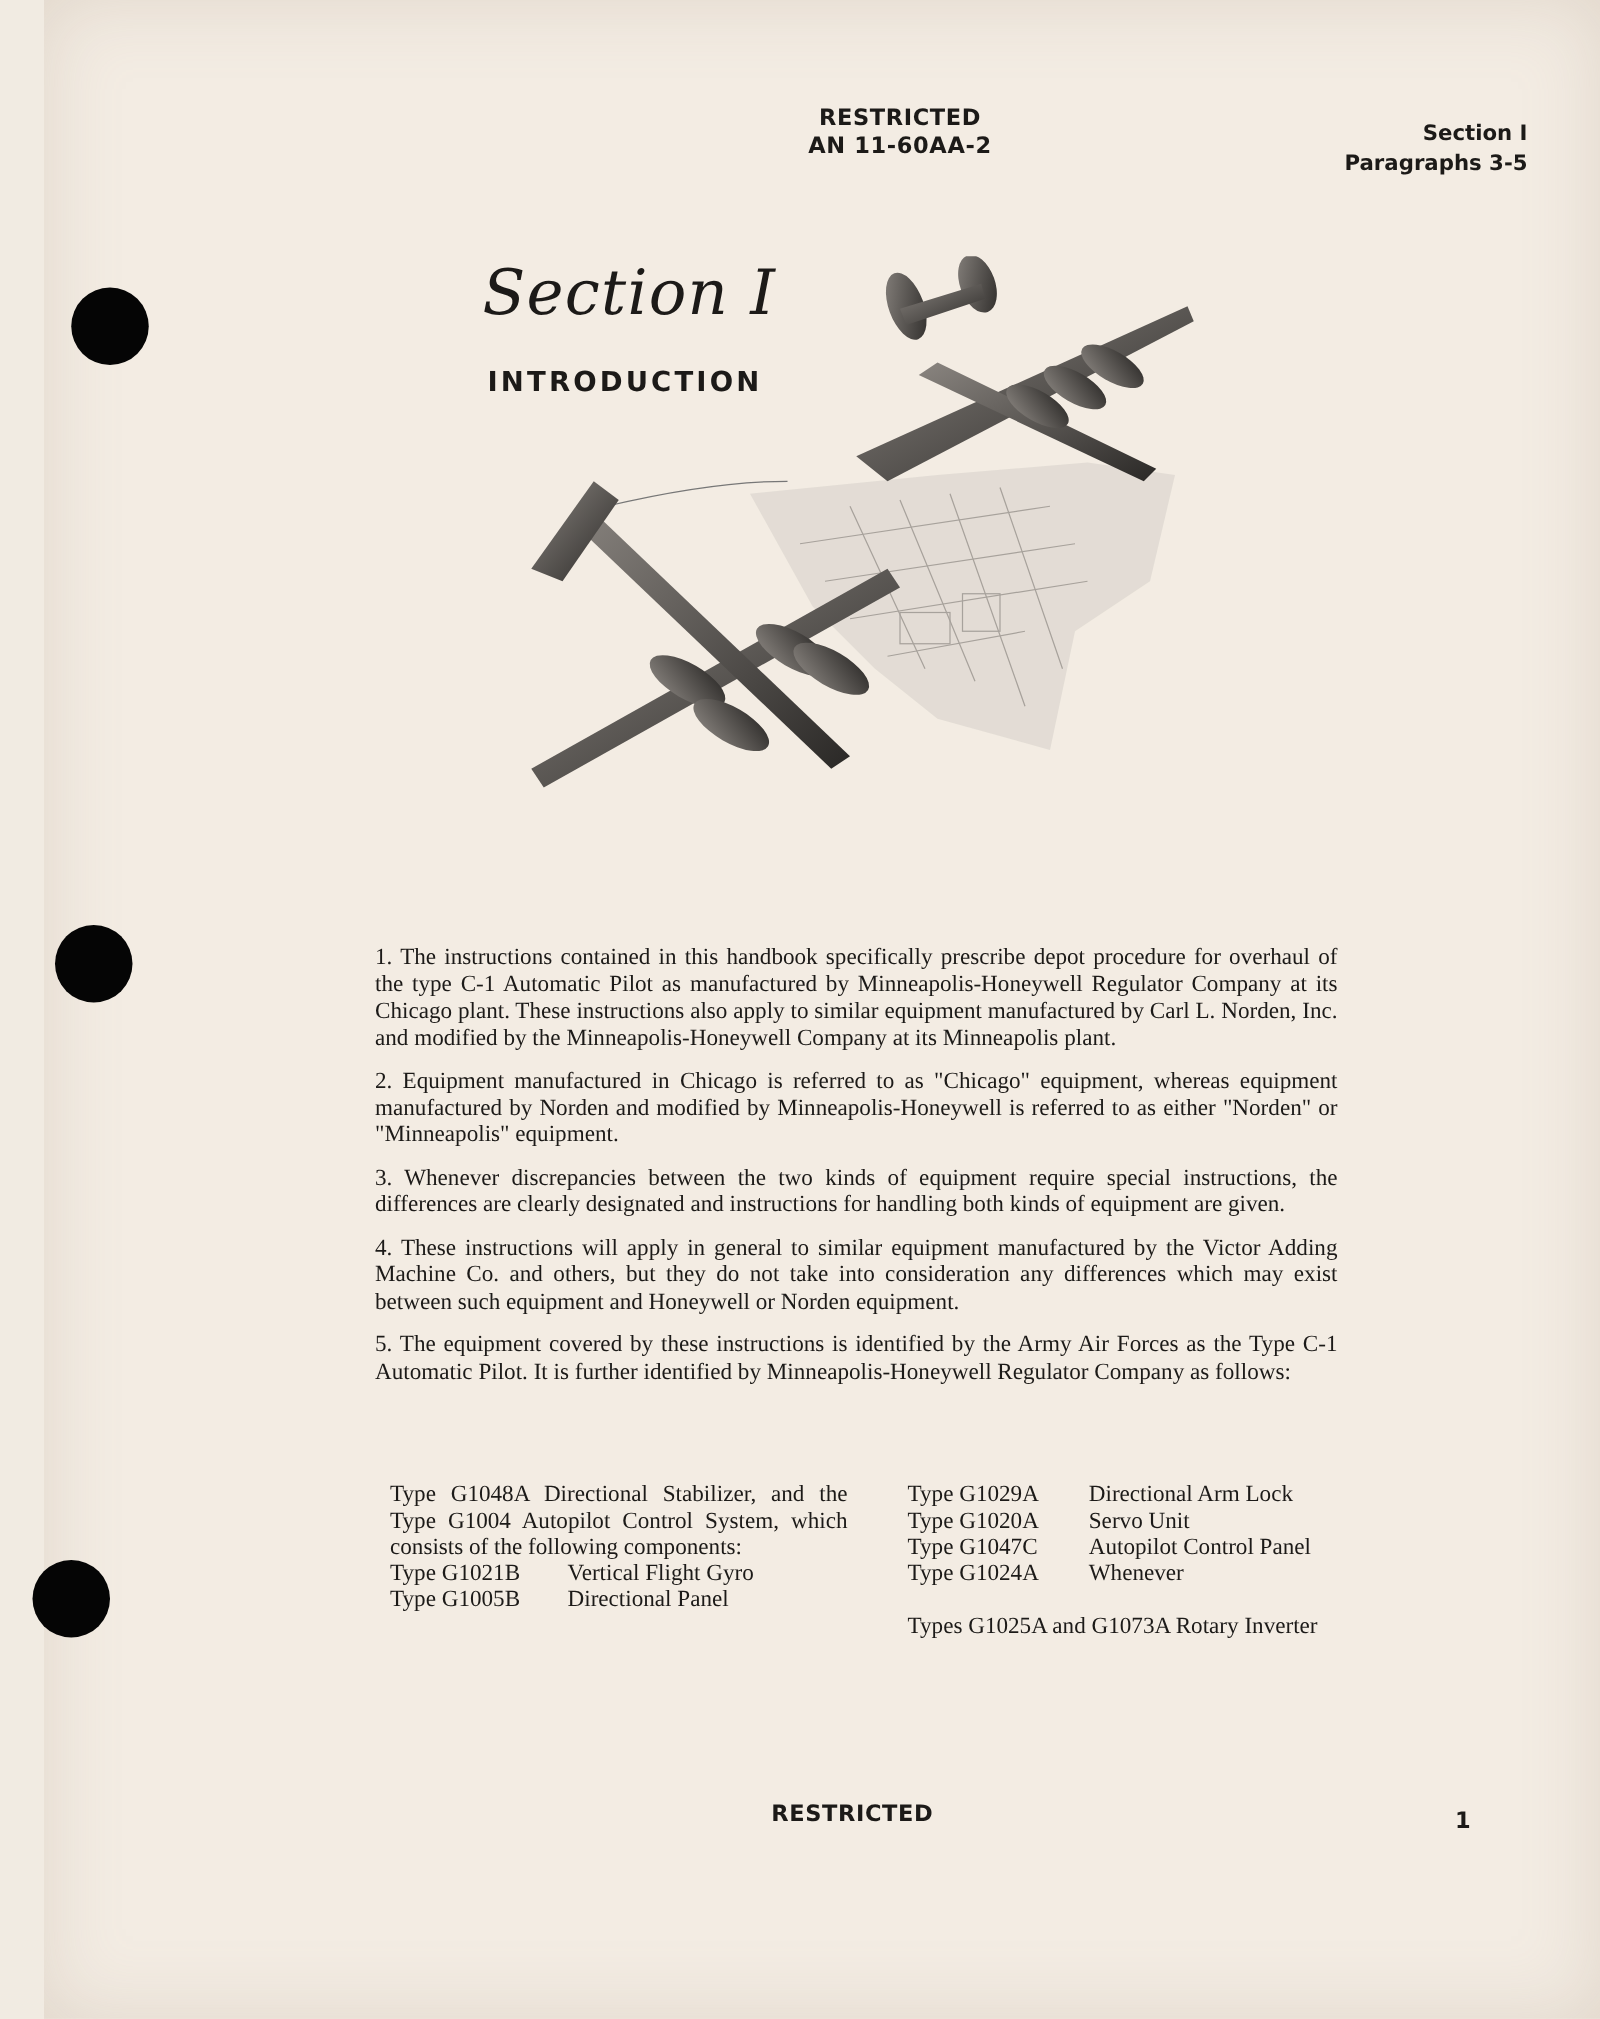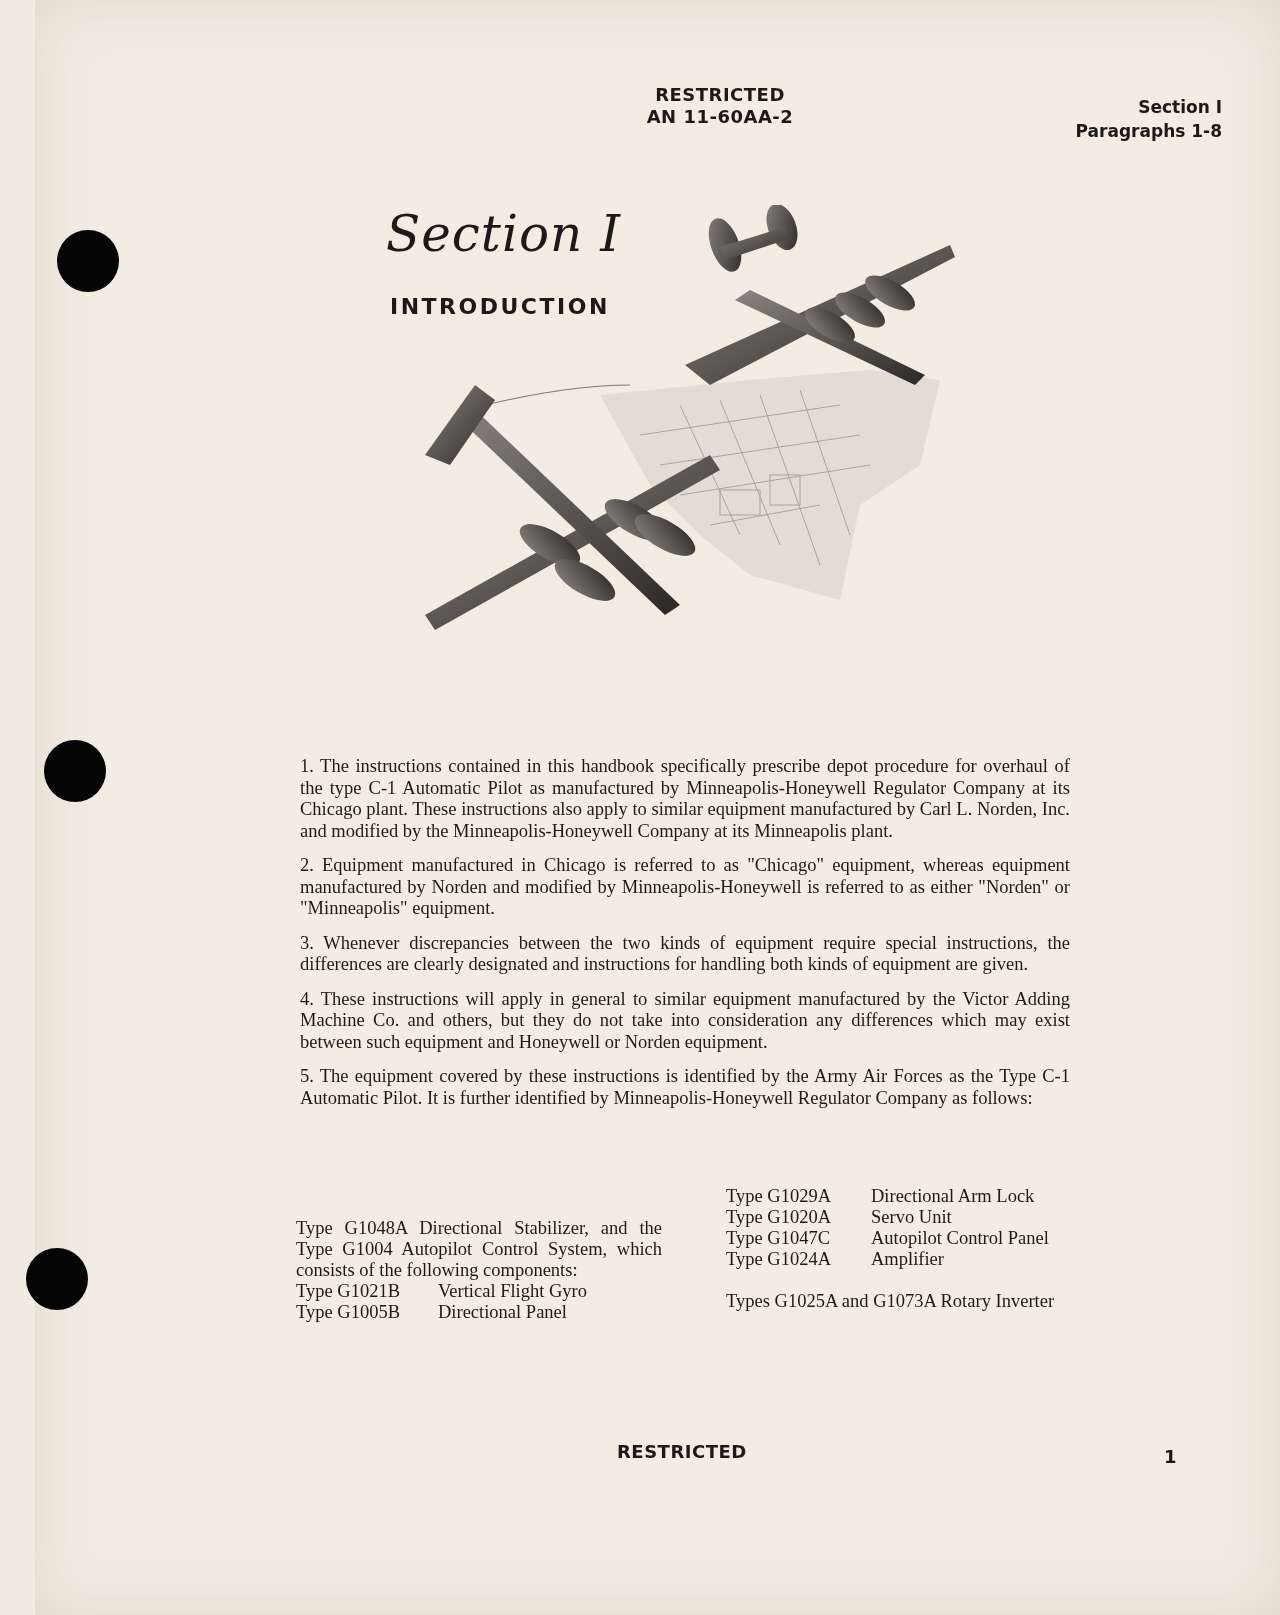"Paragraphs 1-8" div { text: 1-8 -> 3-5 }
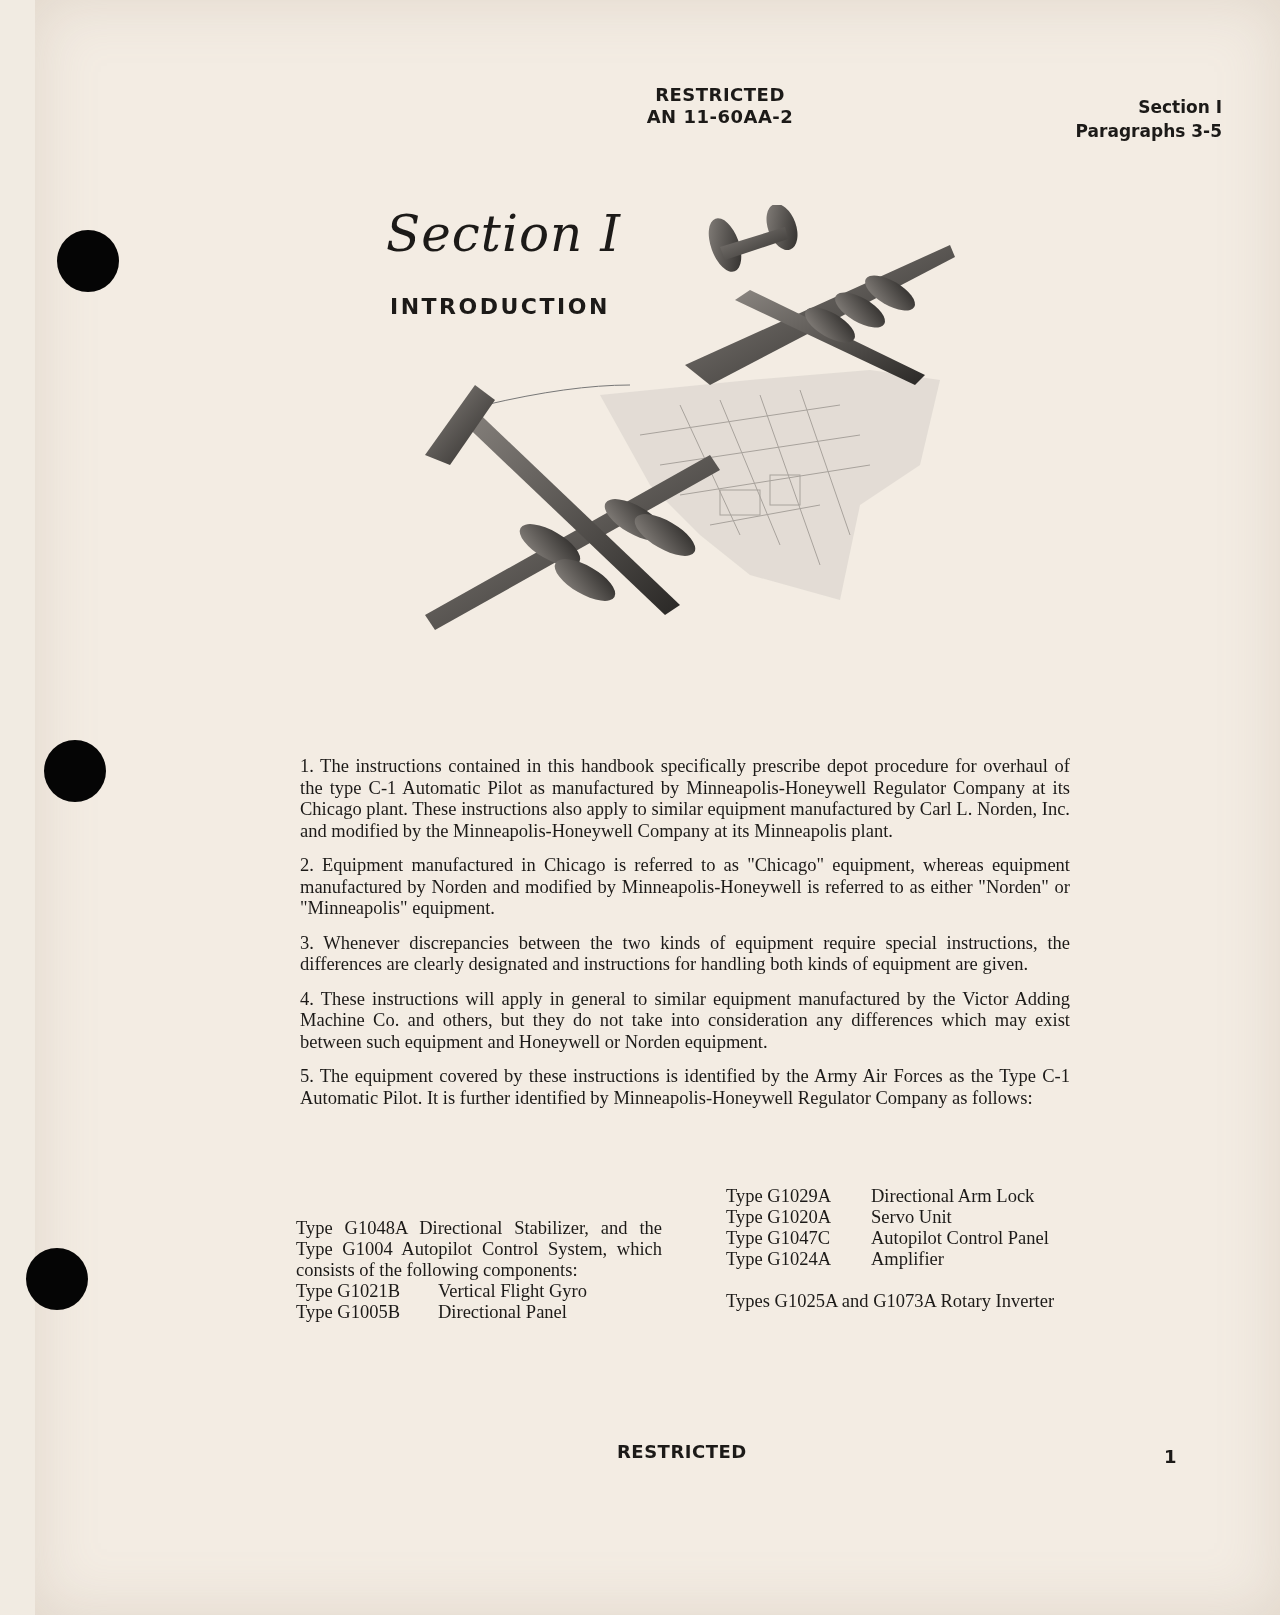"Type G1048A Directional Stabilizer, and" .list-l { left: 296px -> 312px; margin-top: 32px -> none }
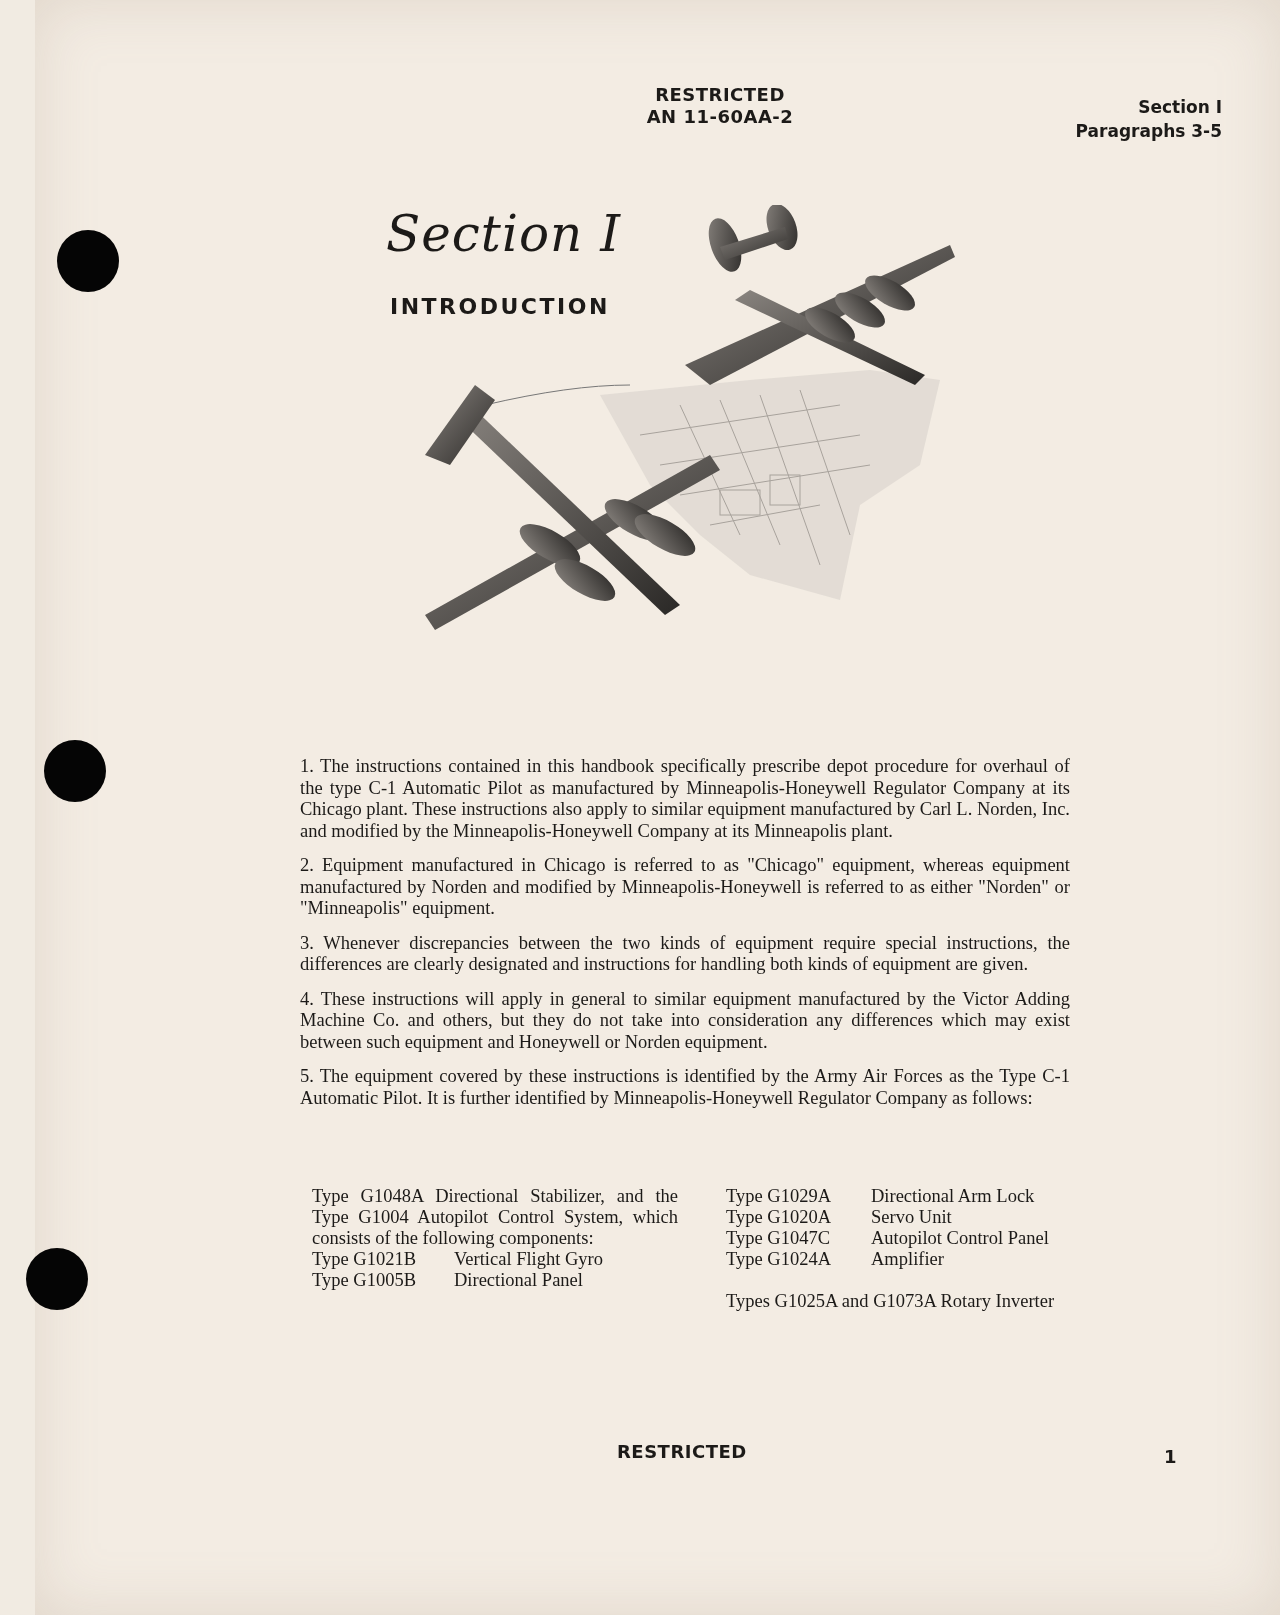"Amplifier" span { text: Amplifier -> Whenever }
